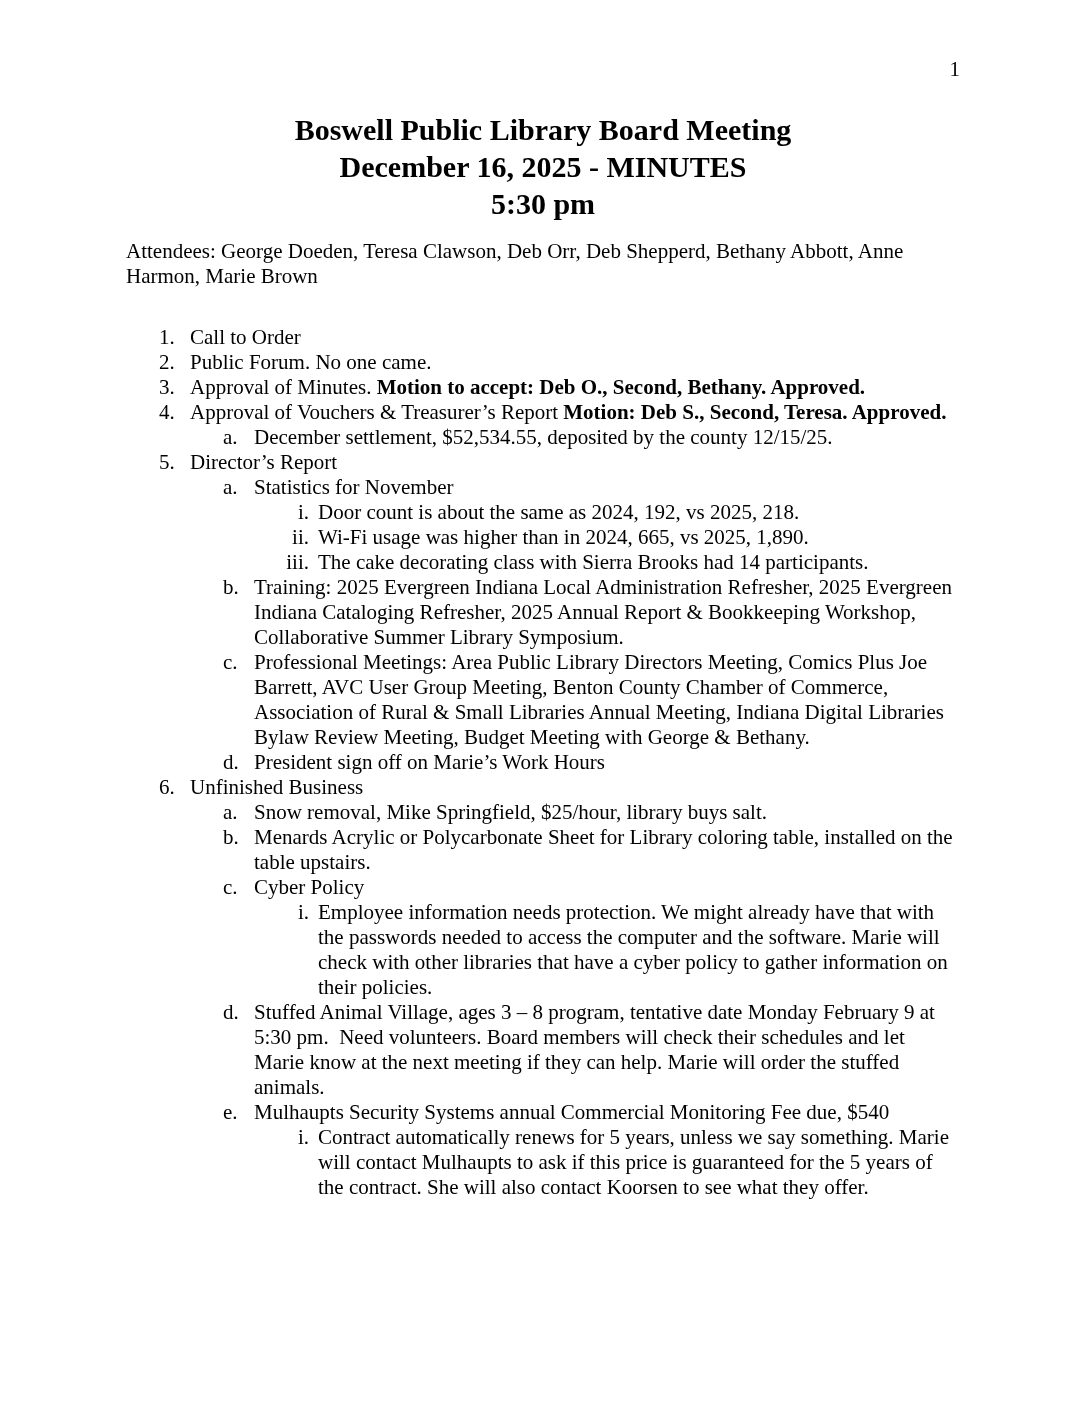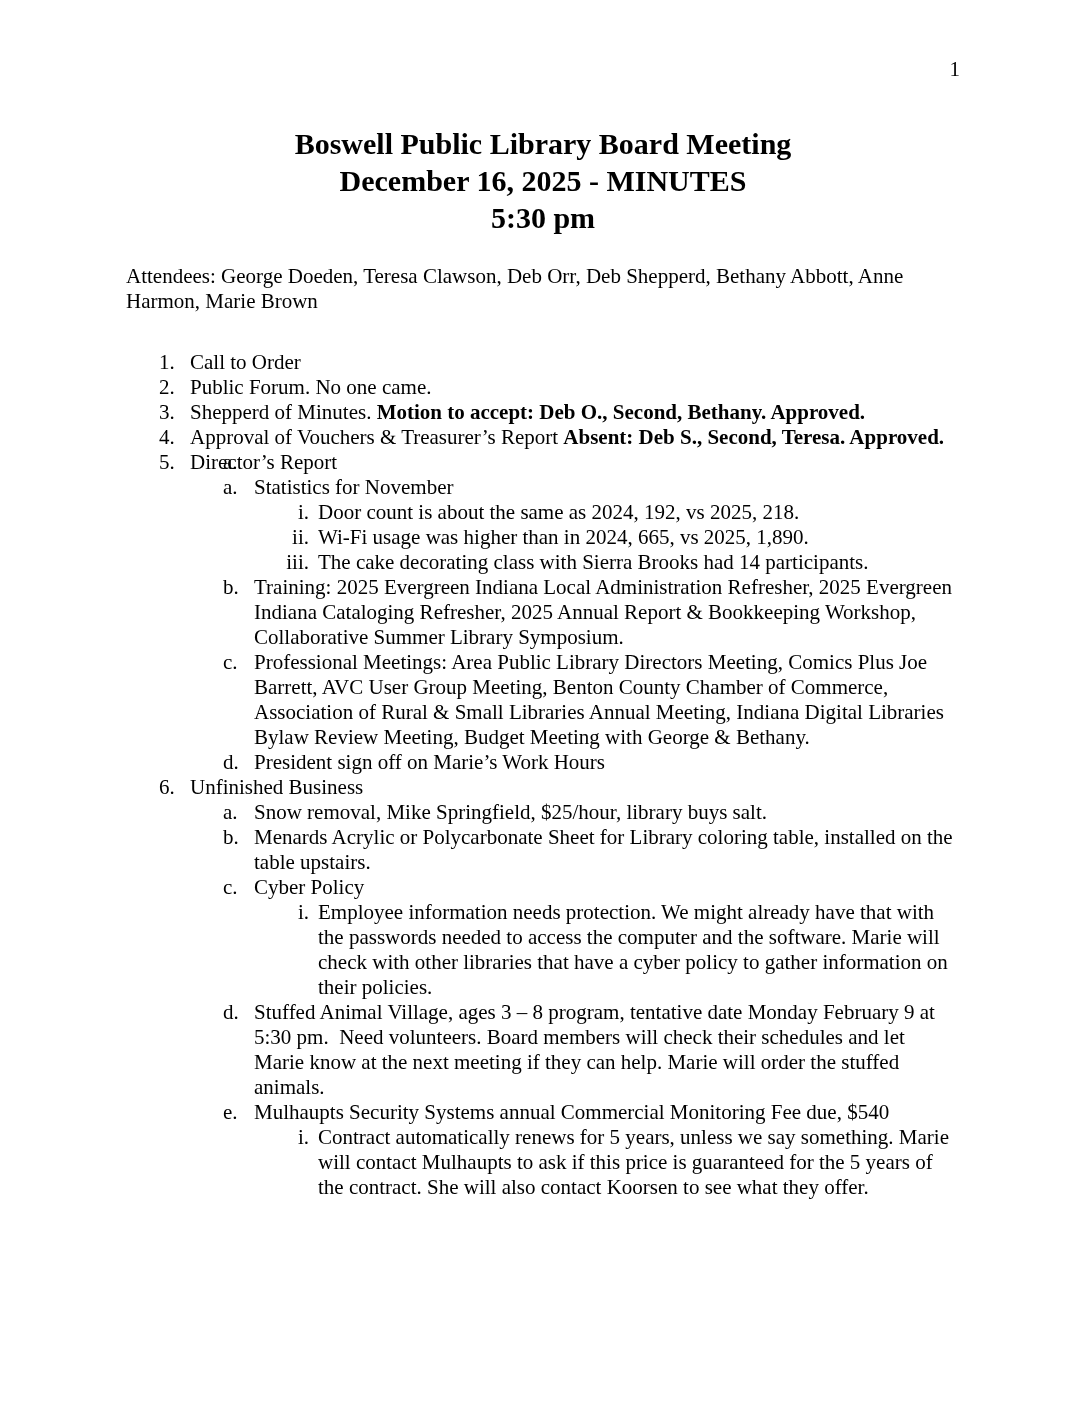"Boswell Public Library Board Meeting" .doc-title { margin-top: 43px -> 29px }
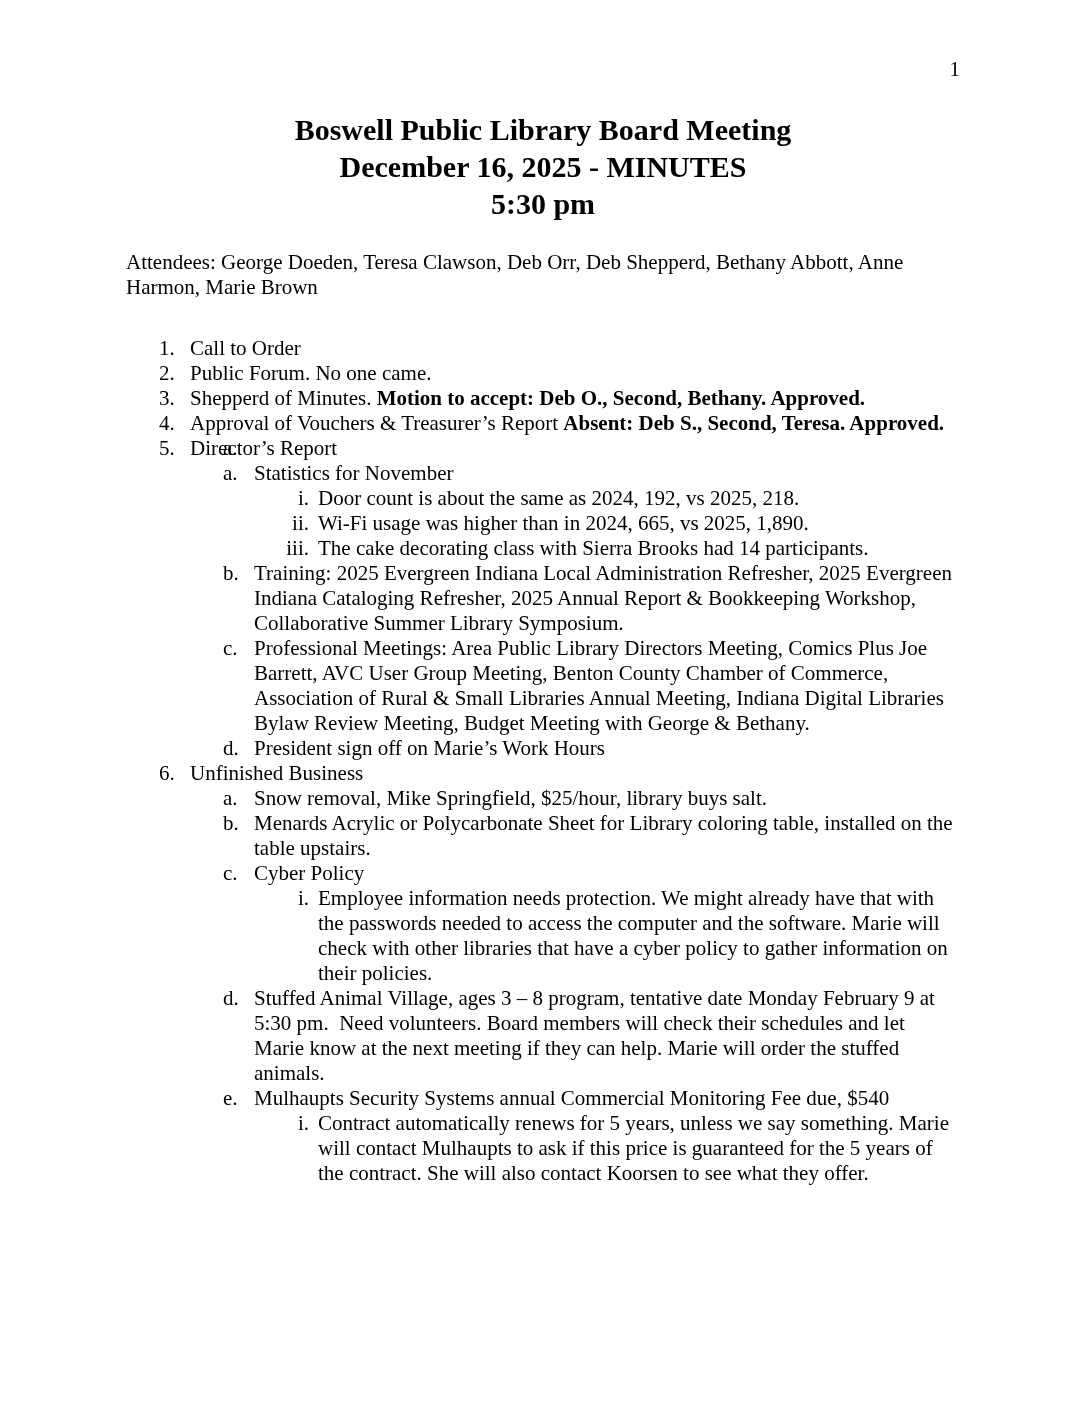"Attendees: George Doeden, Teresa" .attendance { margin-top: 28px -> 17px }
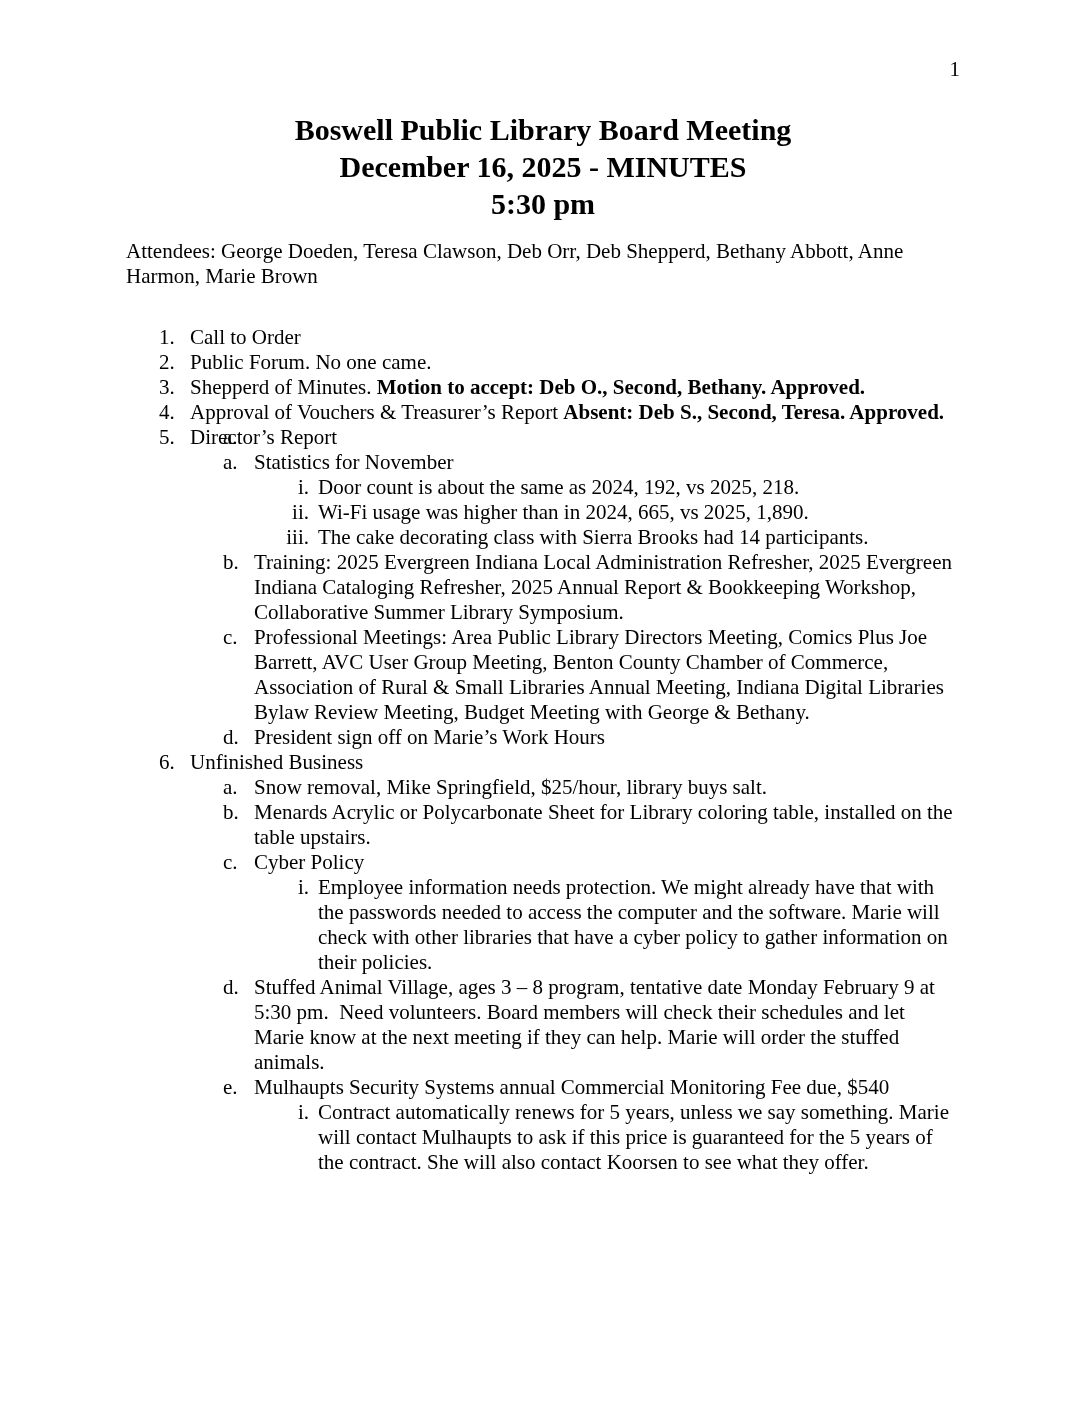"Shepperd of Minutes." span { text: Shepperd -> Approval }
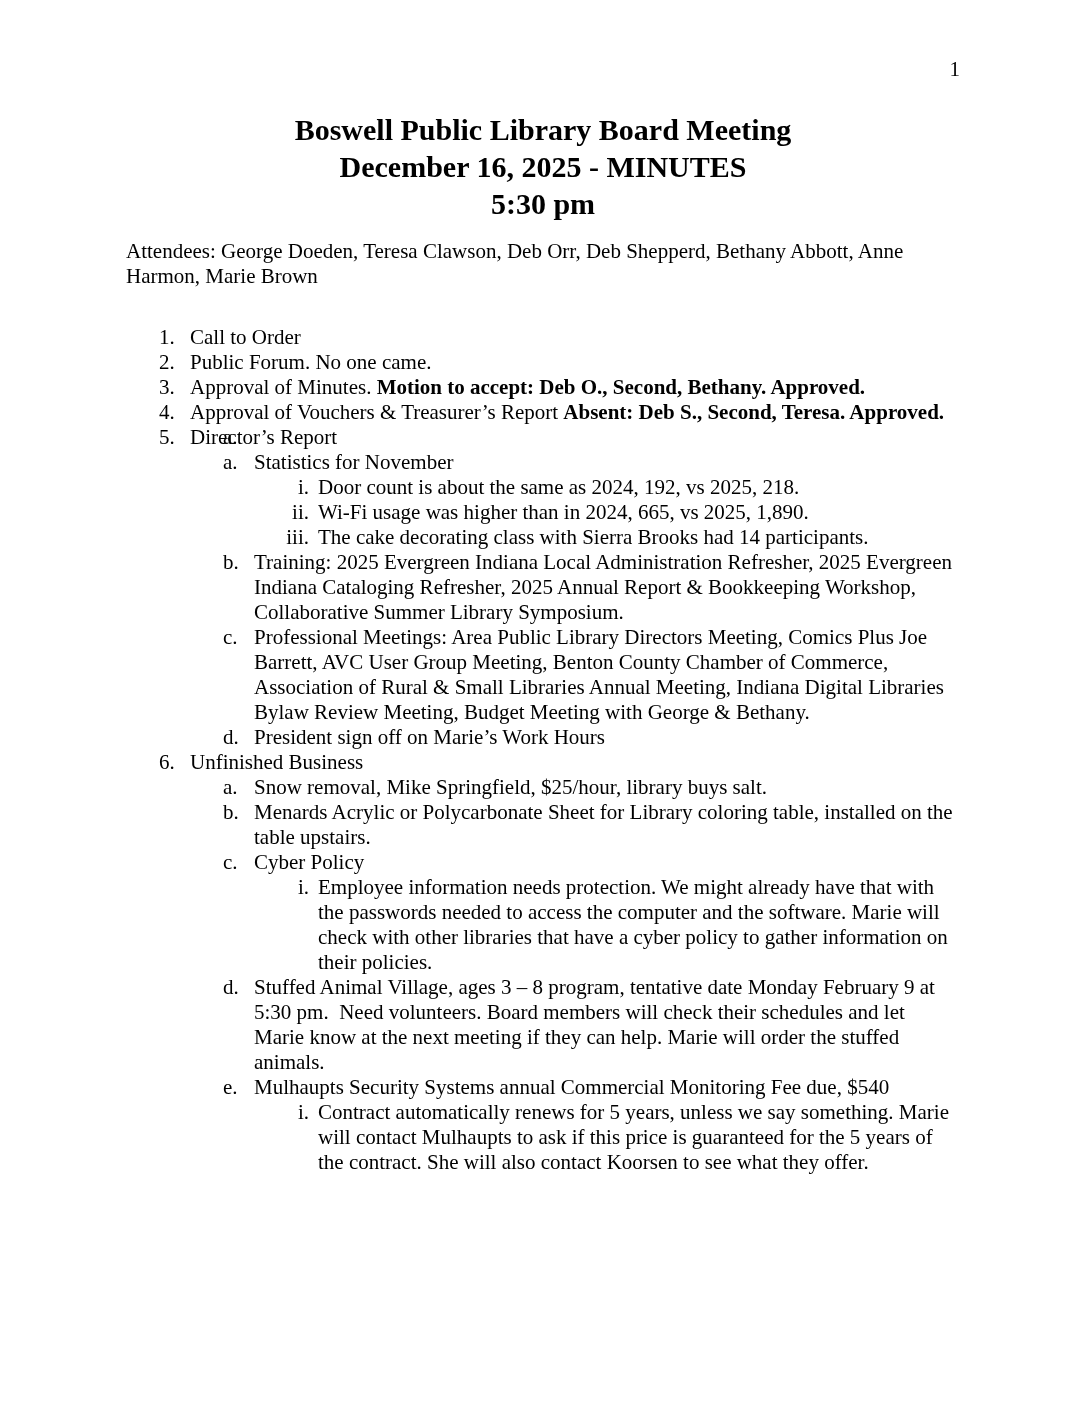"Absent: Deb S., Second, Teresa." b { text: Absent -> Motion }
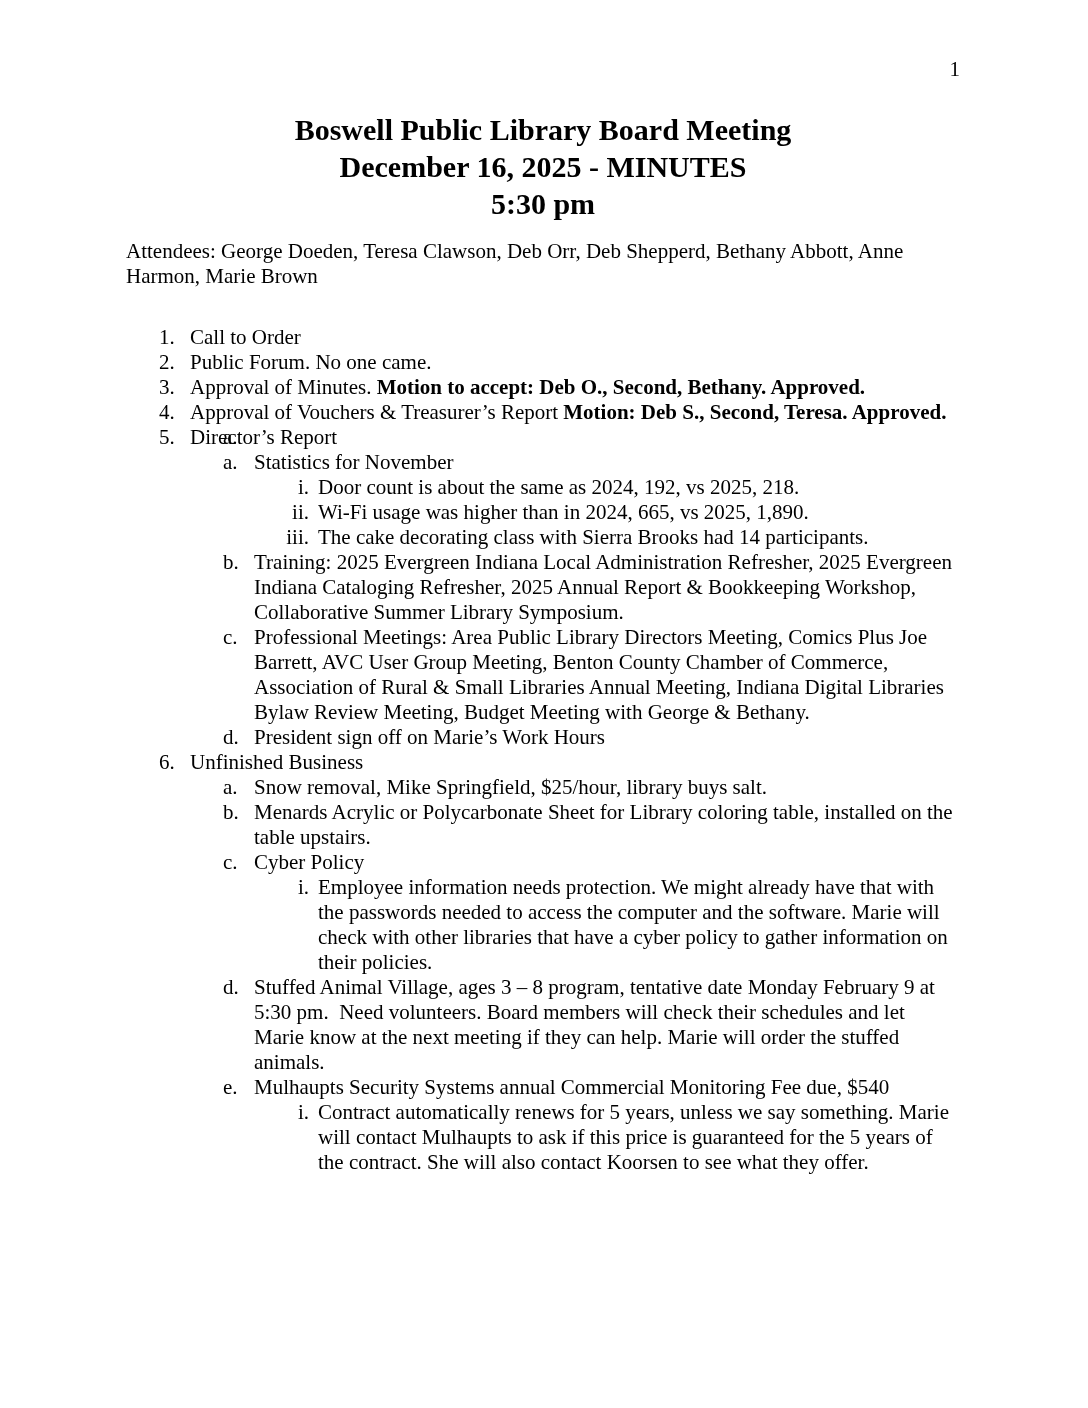"December settlement, $52,534.55," span.text { html: none -> <span><span>December settlement, $52,534.55, deposited by the county 12/15/25.</span></span> }
